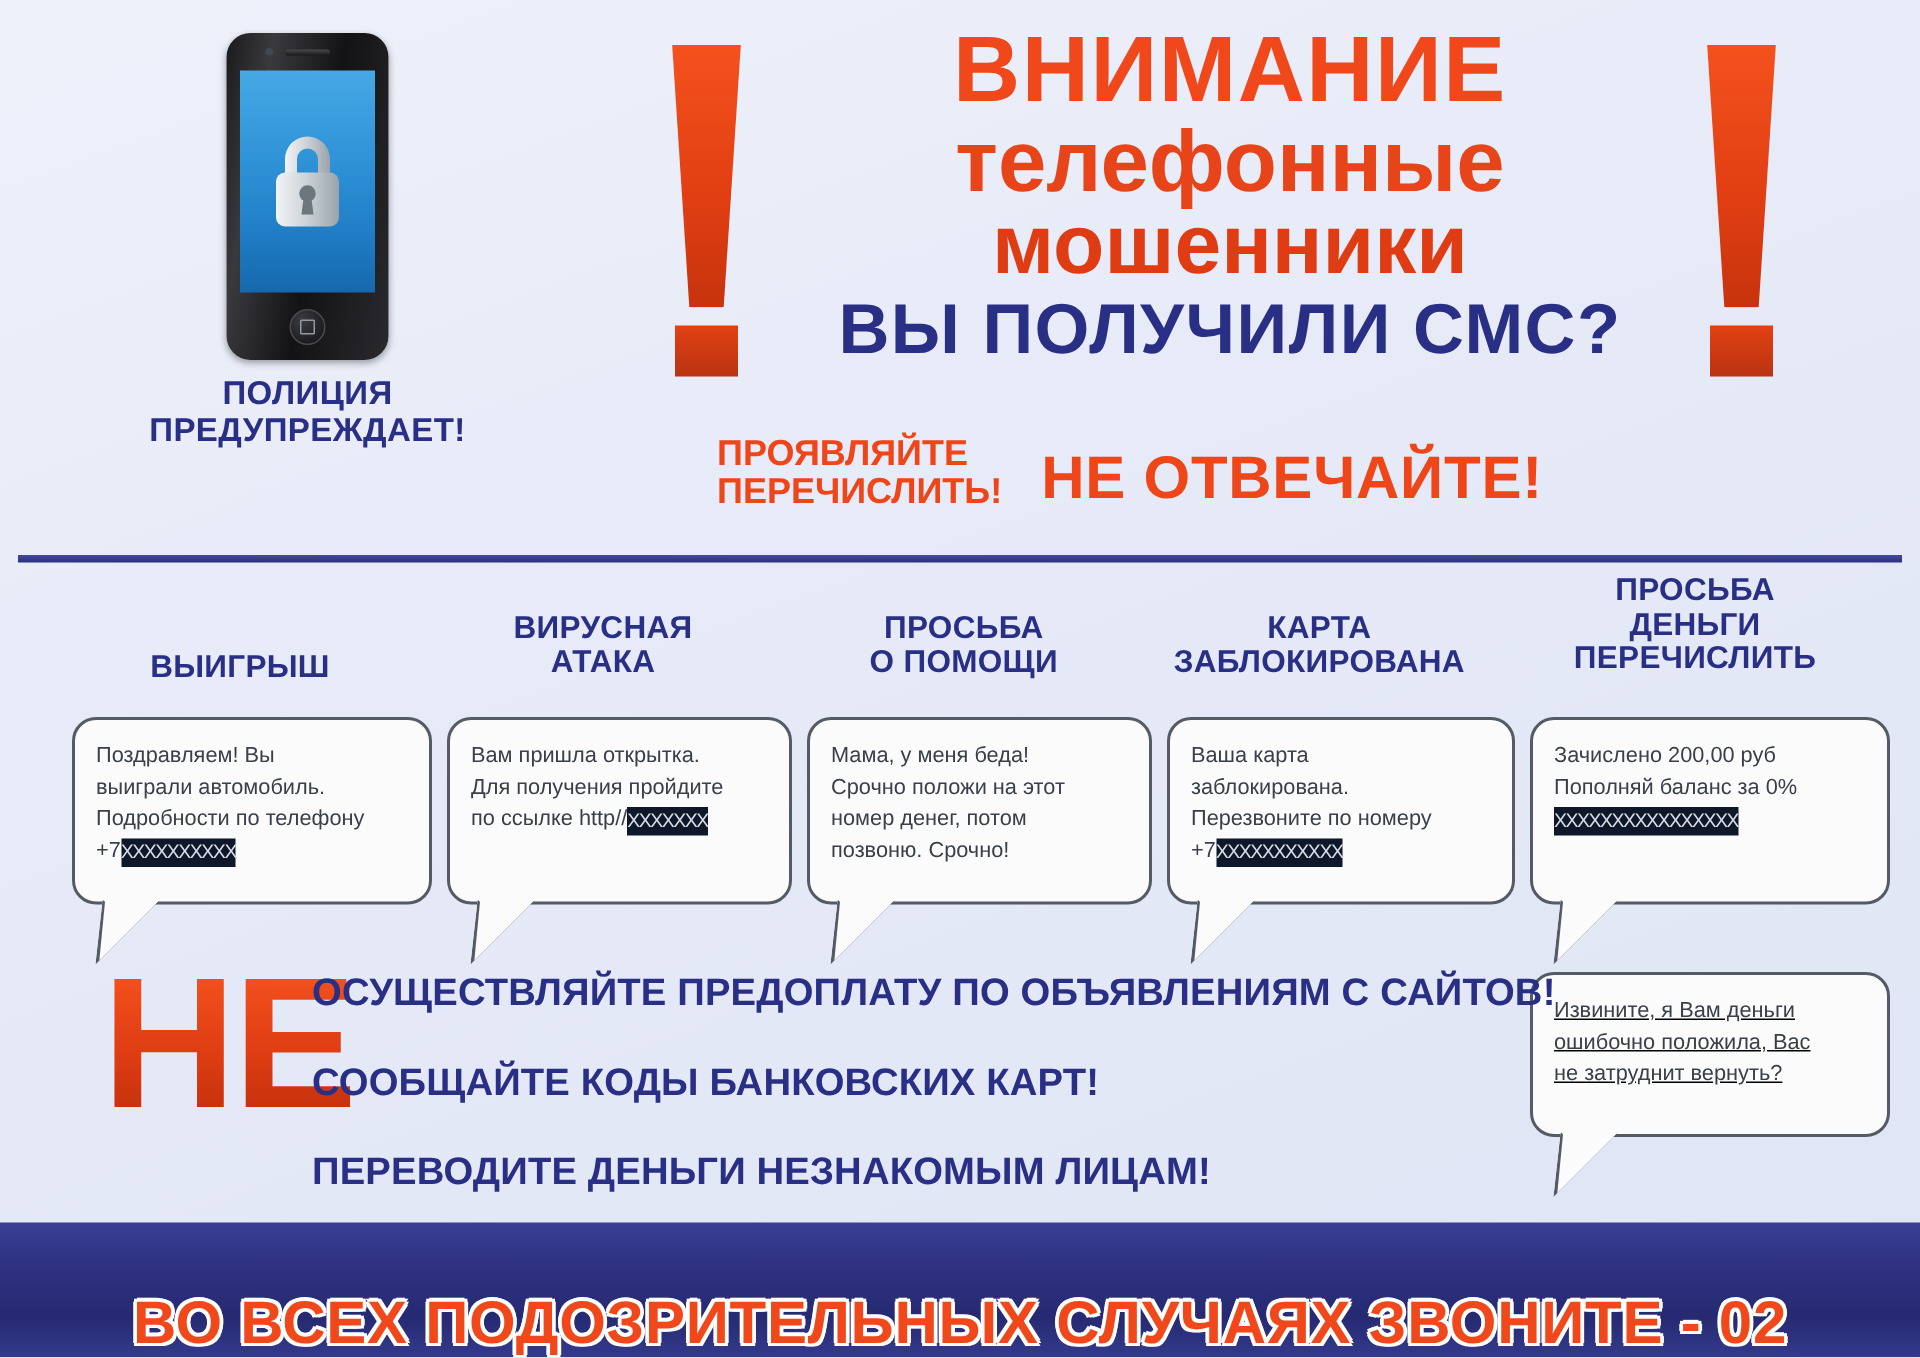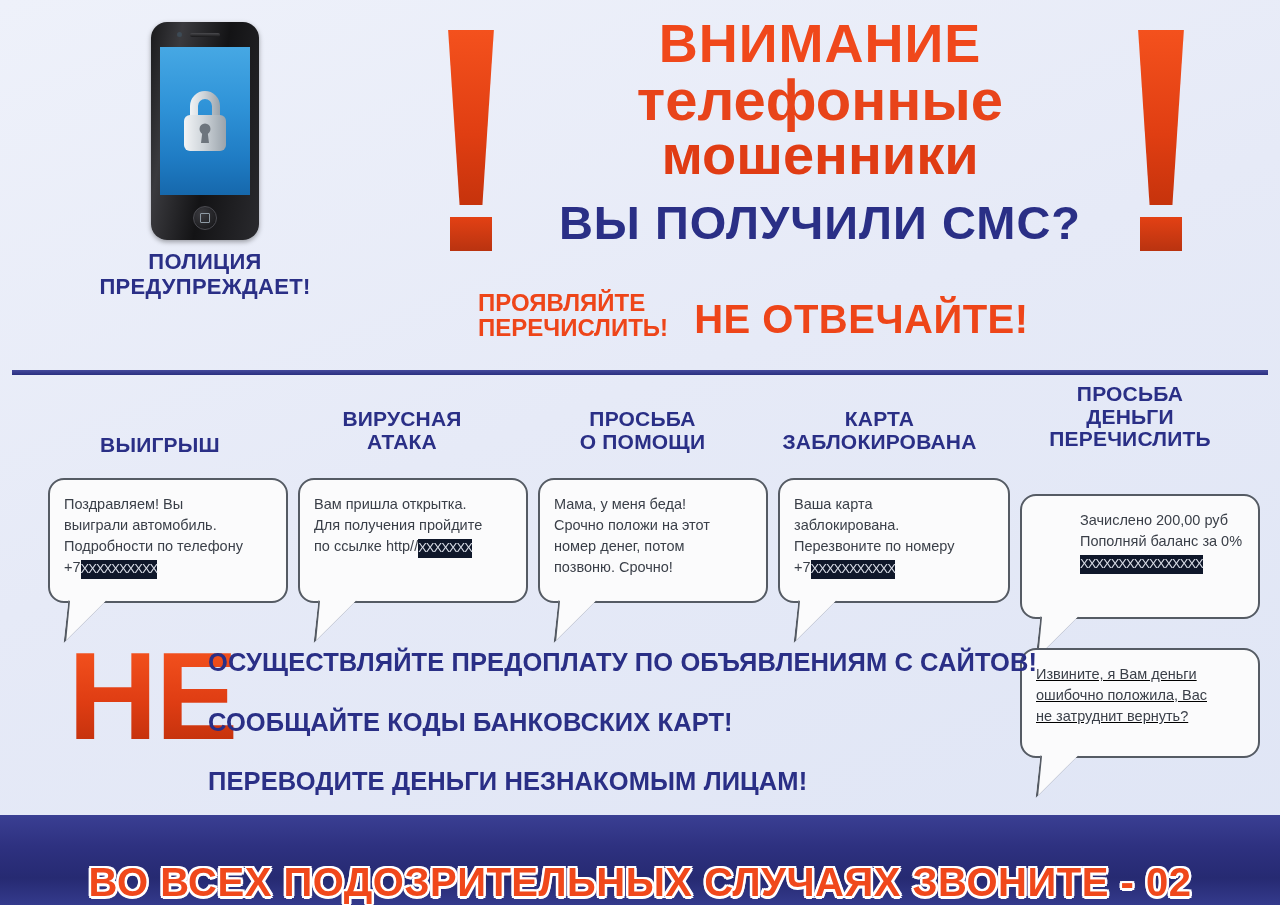"ВНИМАНИЕ" .hl1 { font-size: 54px -> 62px }
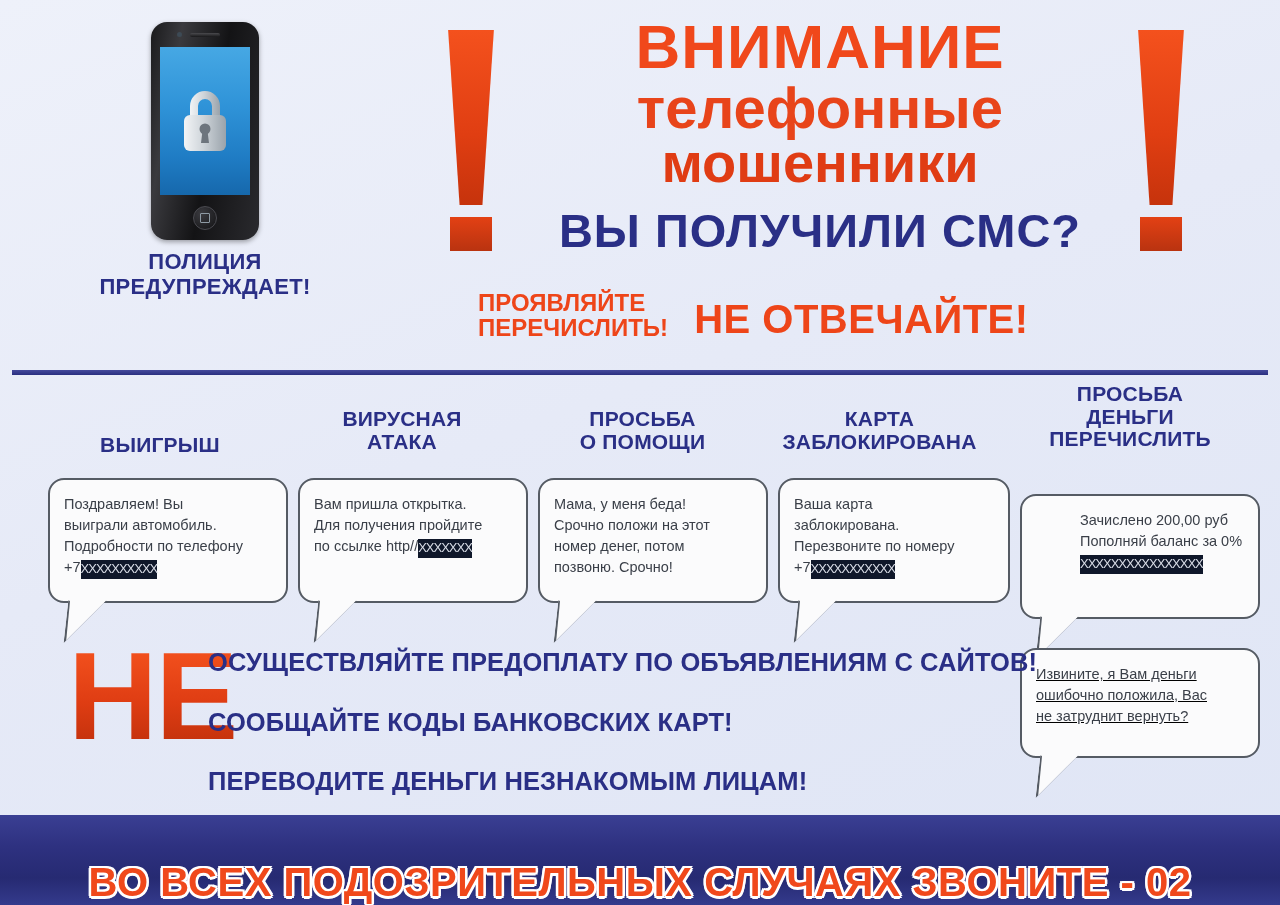"ВЫ ПОЛУЧИЛИ СМС?" .hl4 { margin-top: 16px -> 4px }
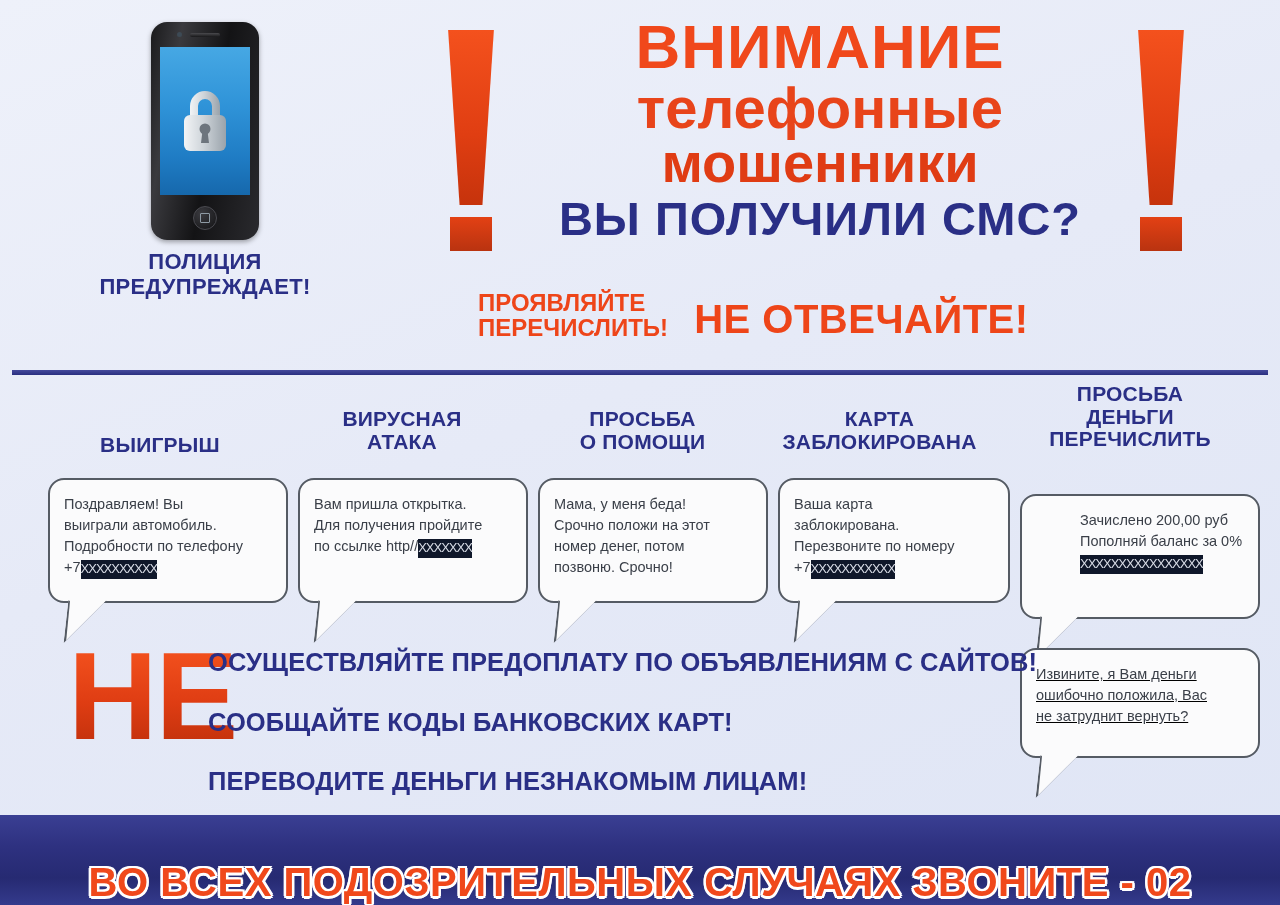"Зачислено 200,00 руб" #b4 { padding-left: 44px -> none; top: 494px -> 478px }
